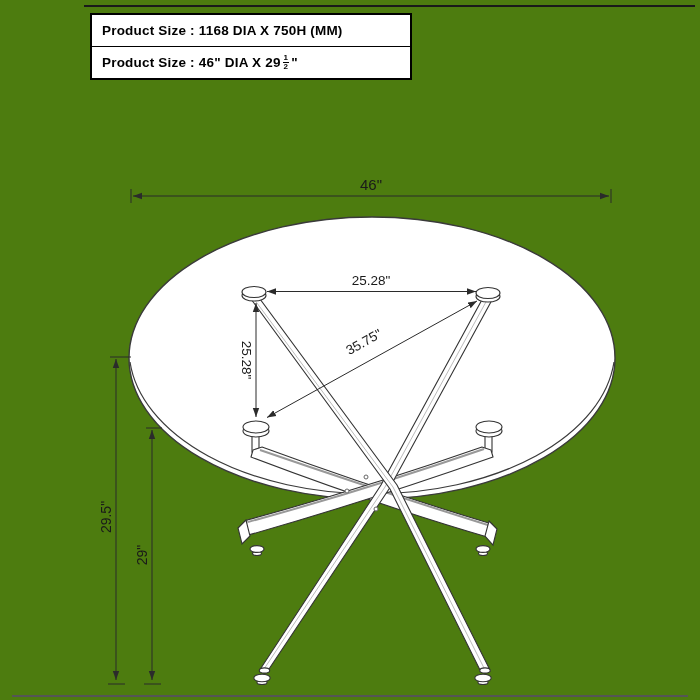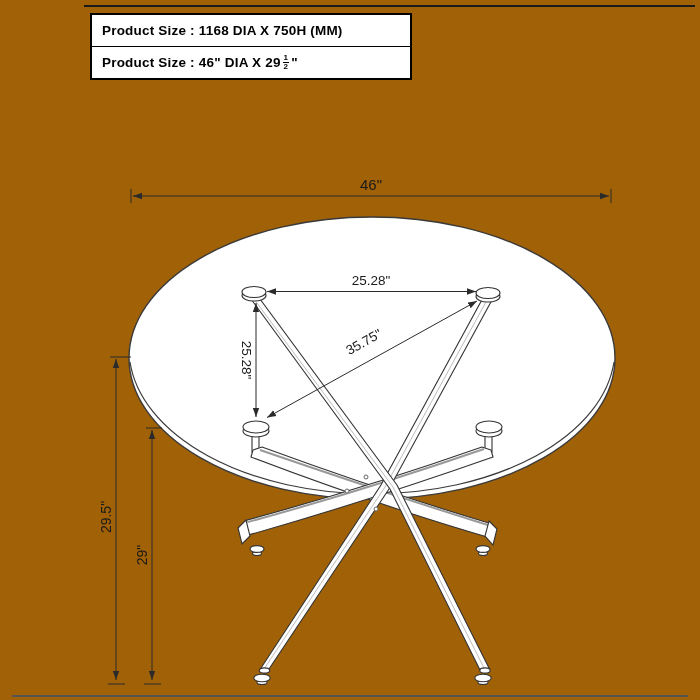"Product Size : 1168 DIA" #sheet { background: #a16207 -> #4d7c0f }
